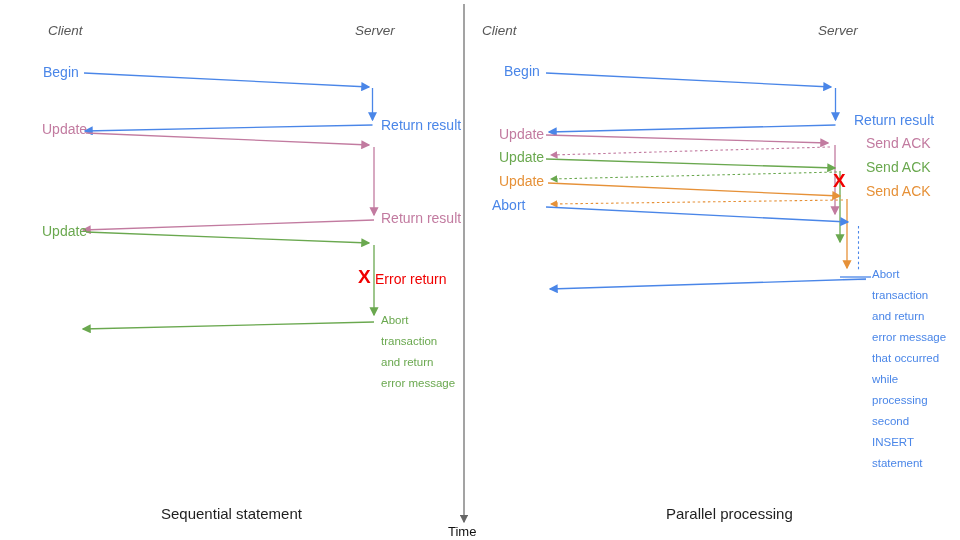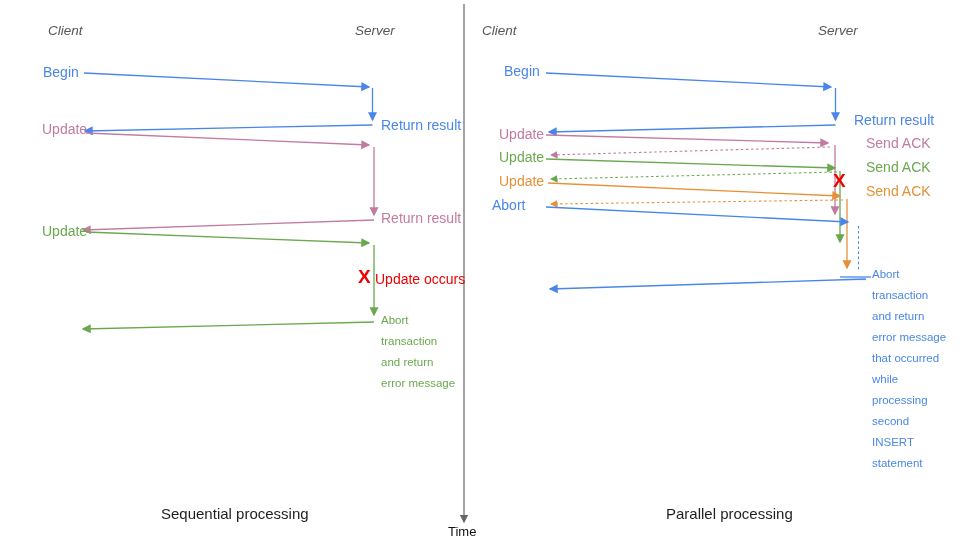"Update occurs" div.lbl { text: Update occurs -> Error return }
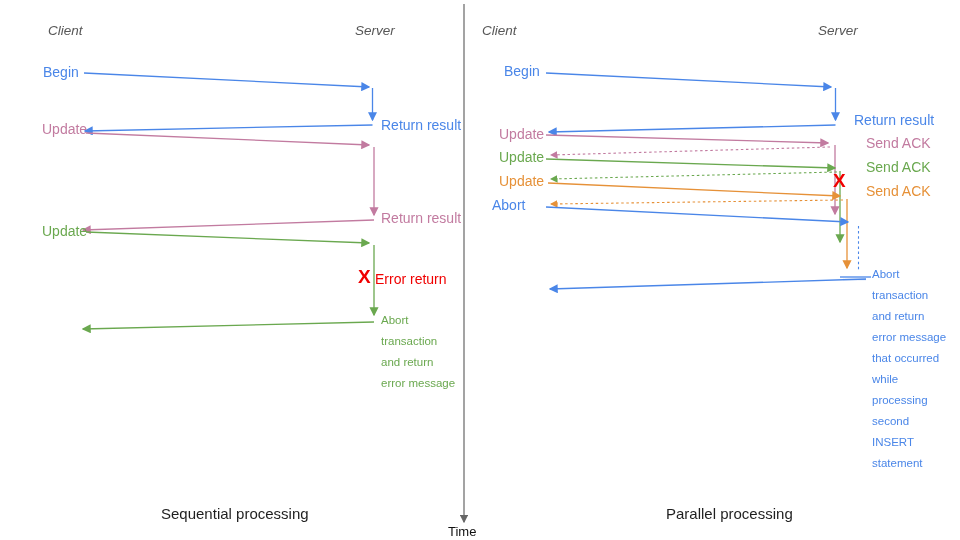"Sequential processing" div.title { text: processing -> statement }
